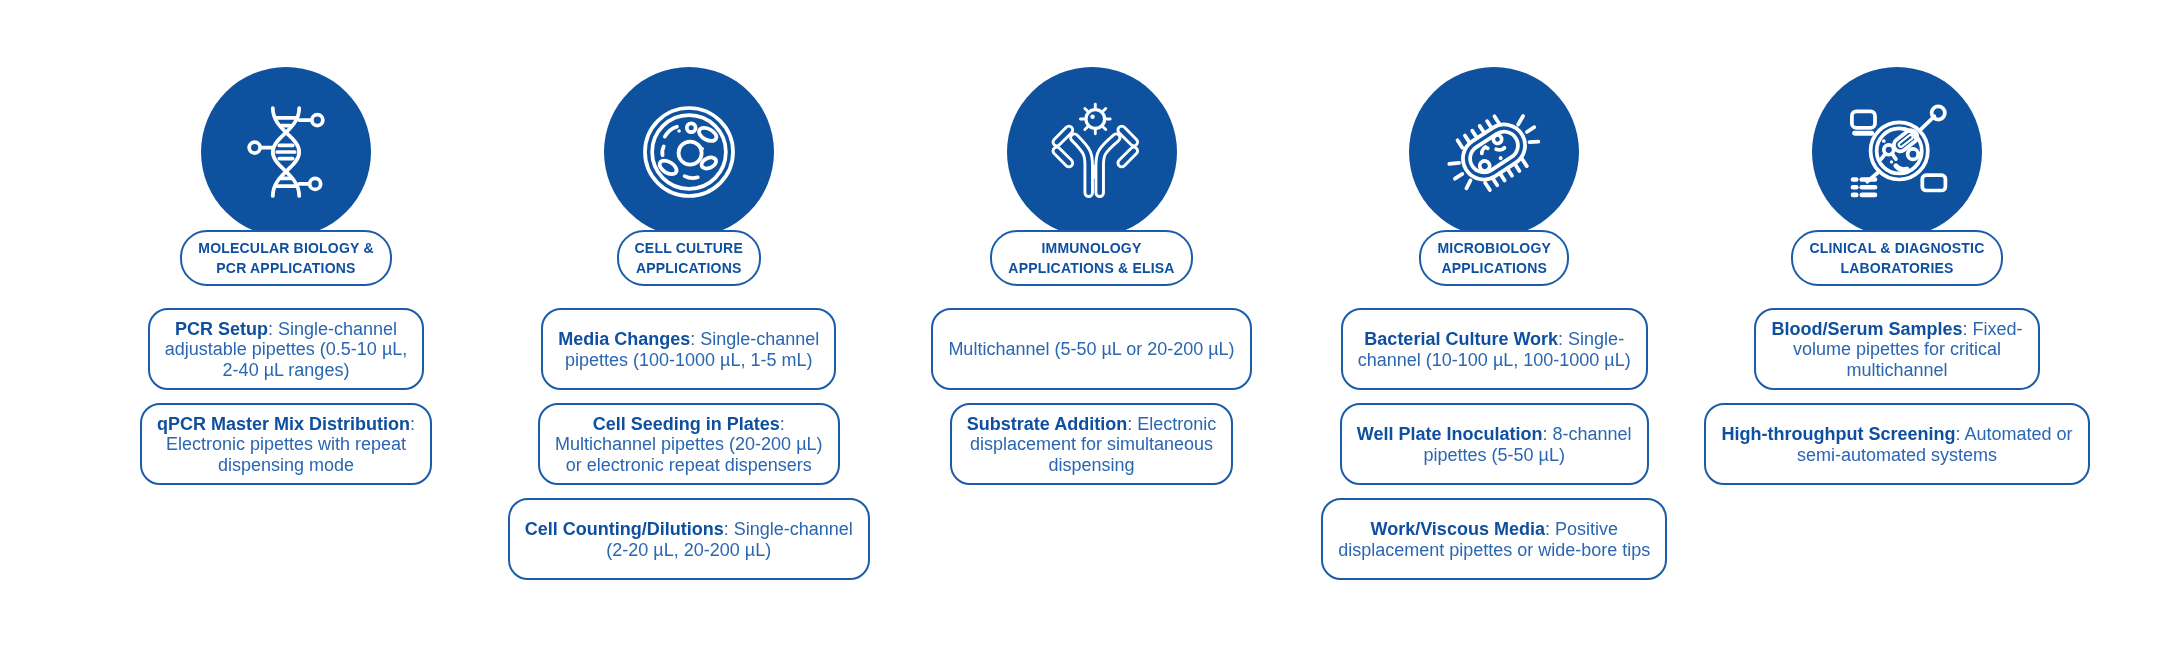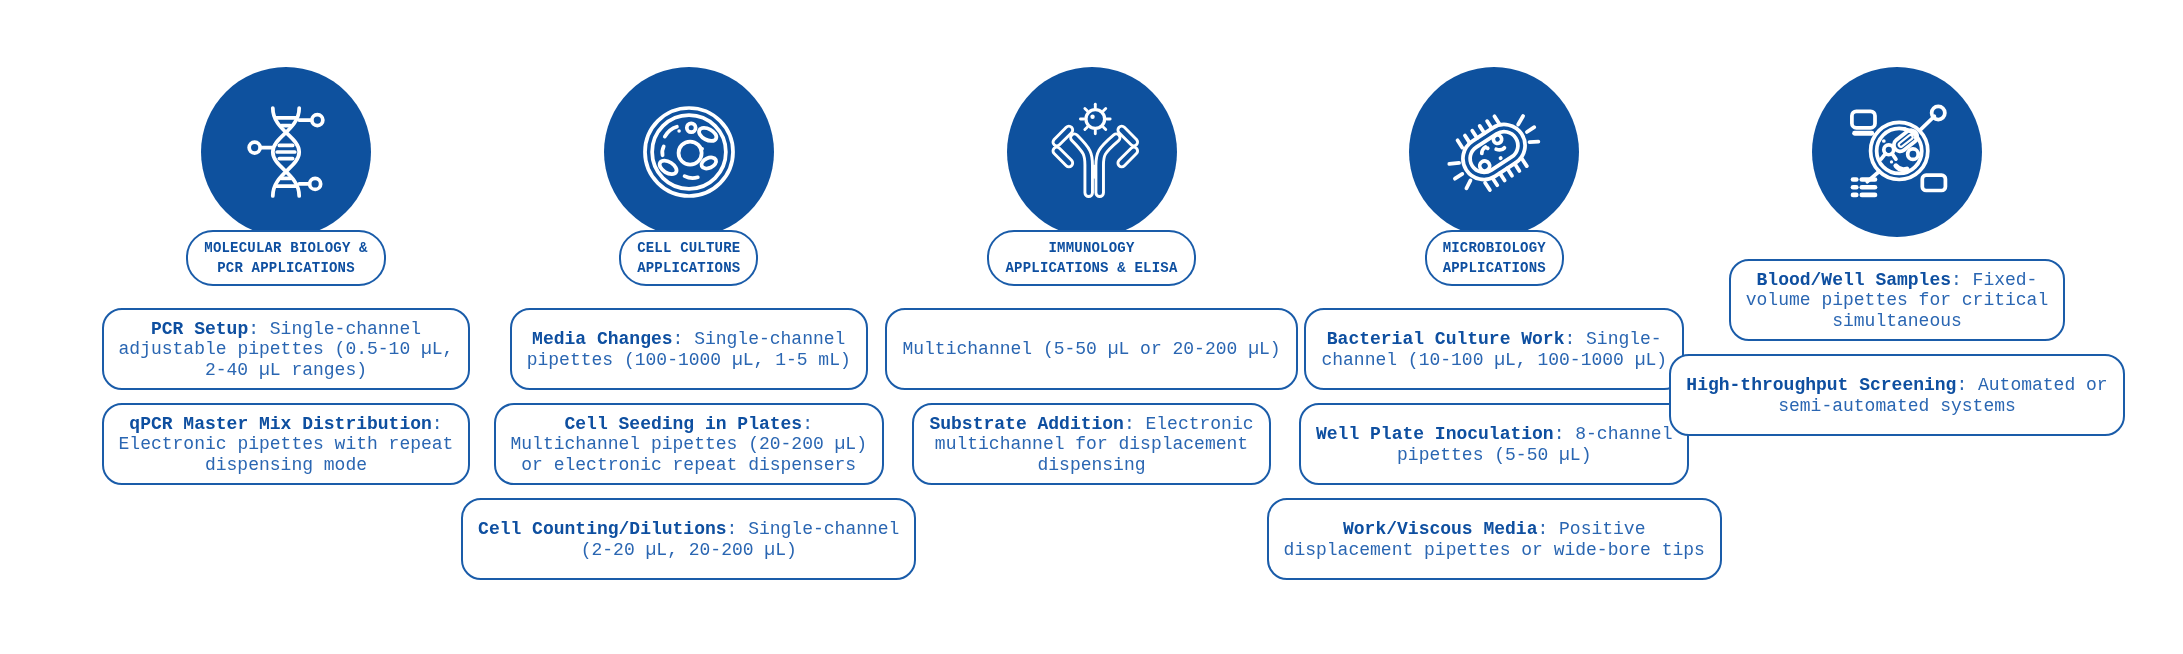"MOLECULAR BIOLOGY &" .stage { font-family: Liberation Mono, monospace -> Liberation Sans, sans-serif }
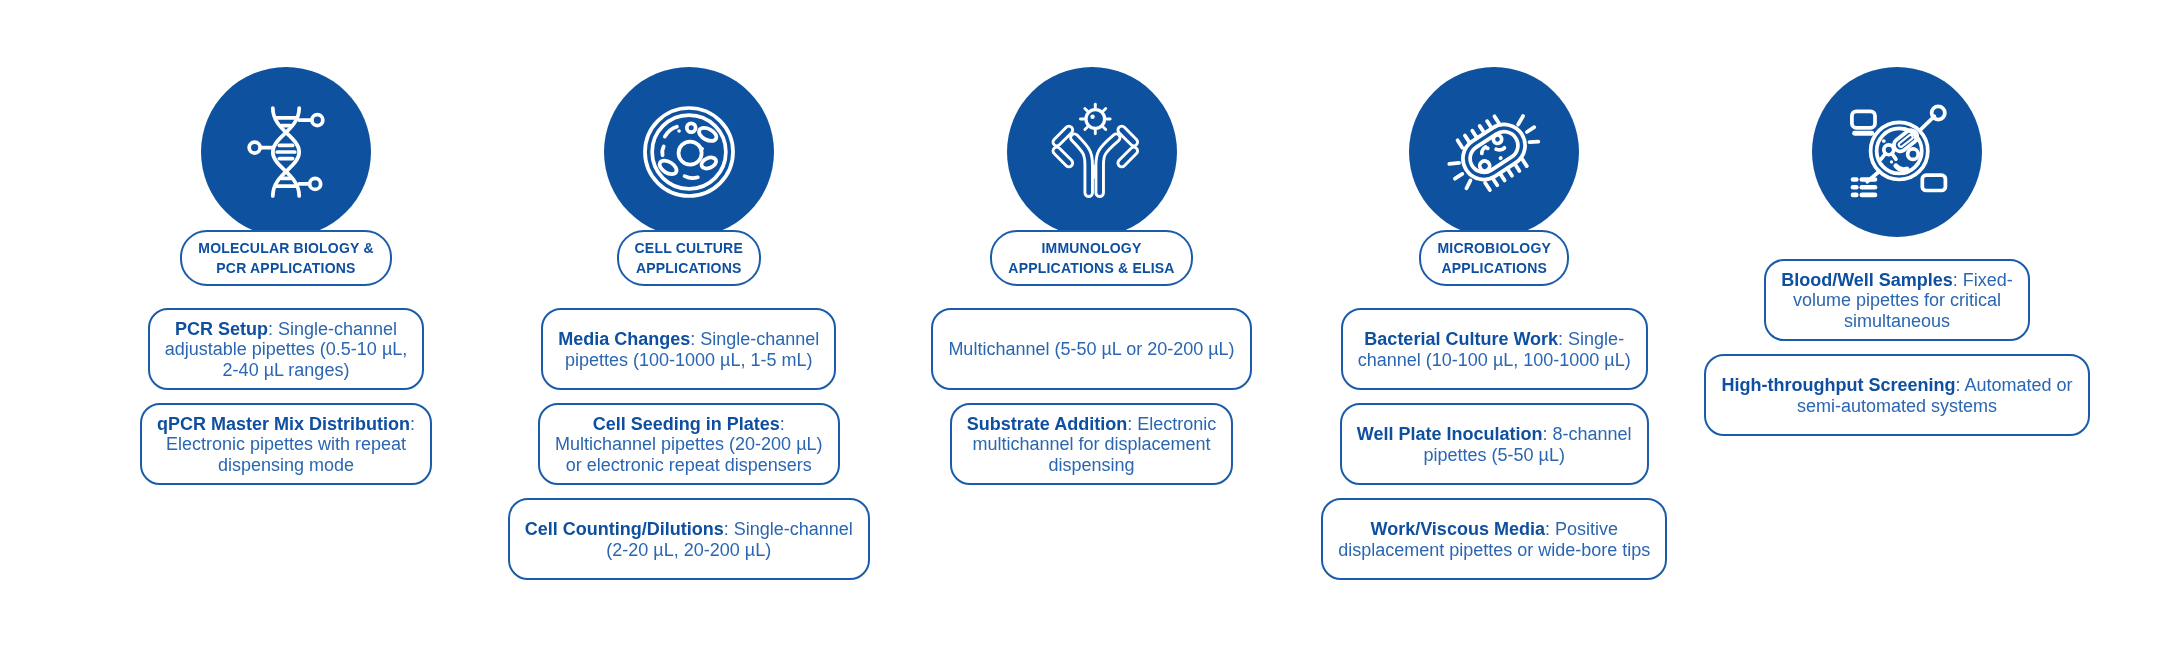"CLINICAL & DIAGNOSTIC" div.pill { html: none -> <div> <div>CLINICAL &amp; DIAGNOSTIC</div> <div>LABORATORIES</div> </div> }
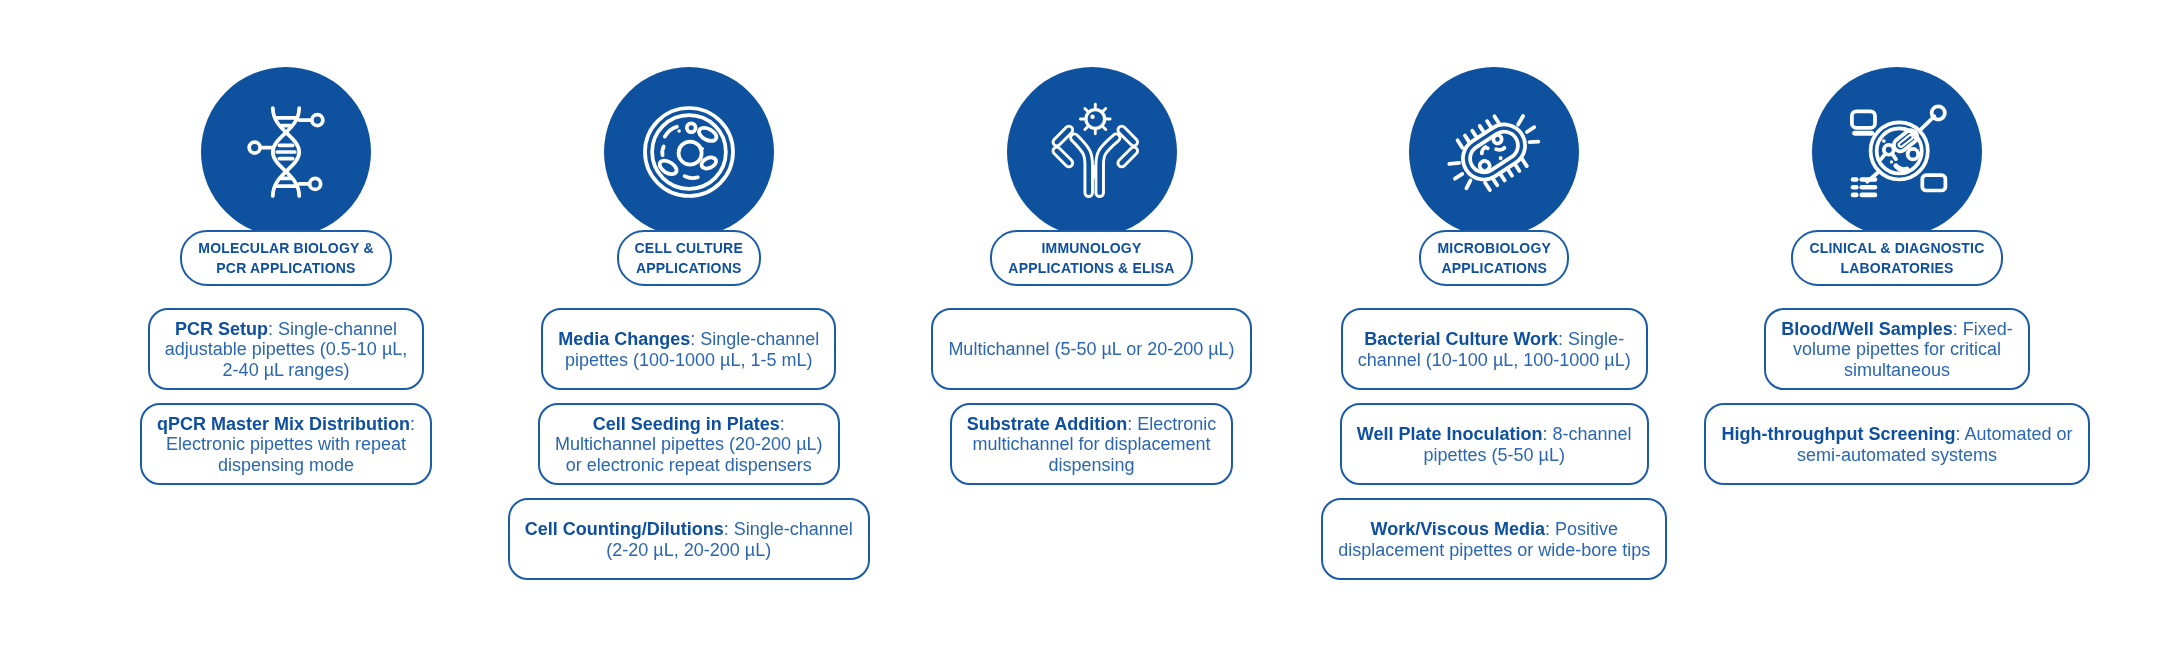"Blood/Well Samples" b { text: Blood/Well -> Blood/Serum }
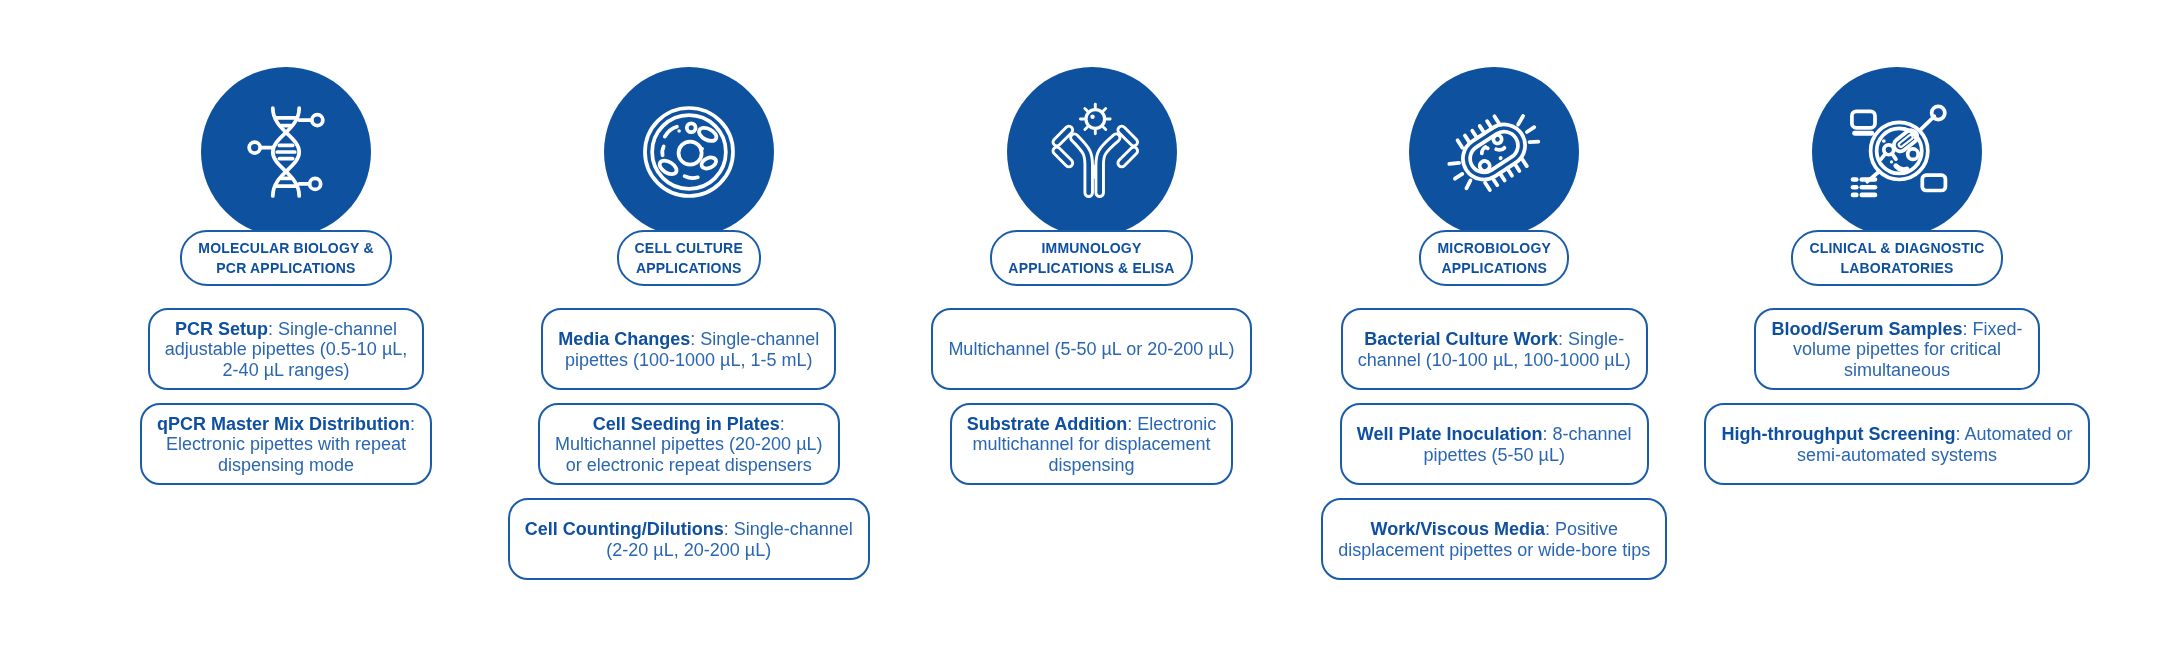"simultaneous" span { text: simultaneous -> multichannel }
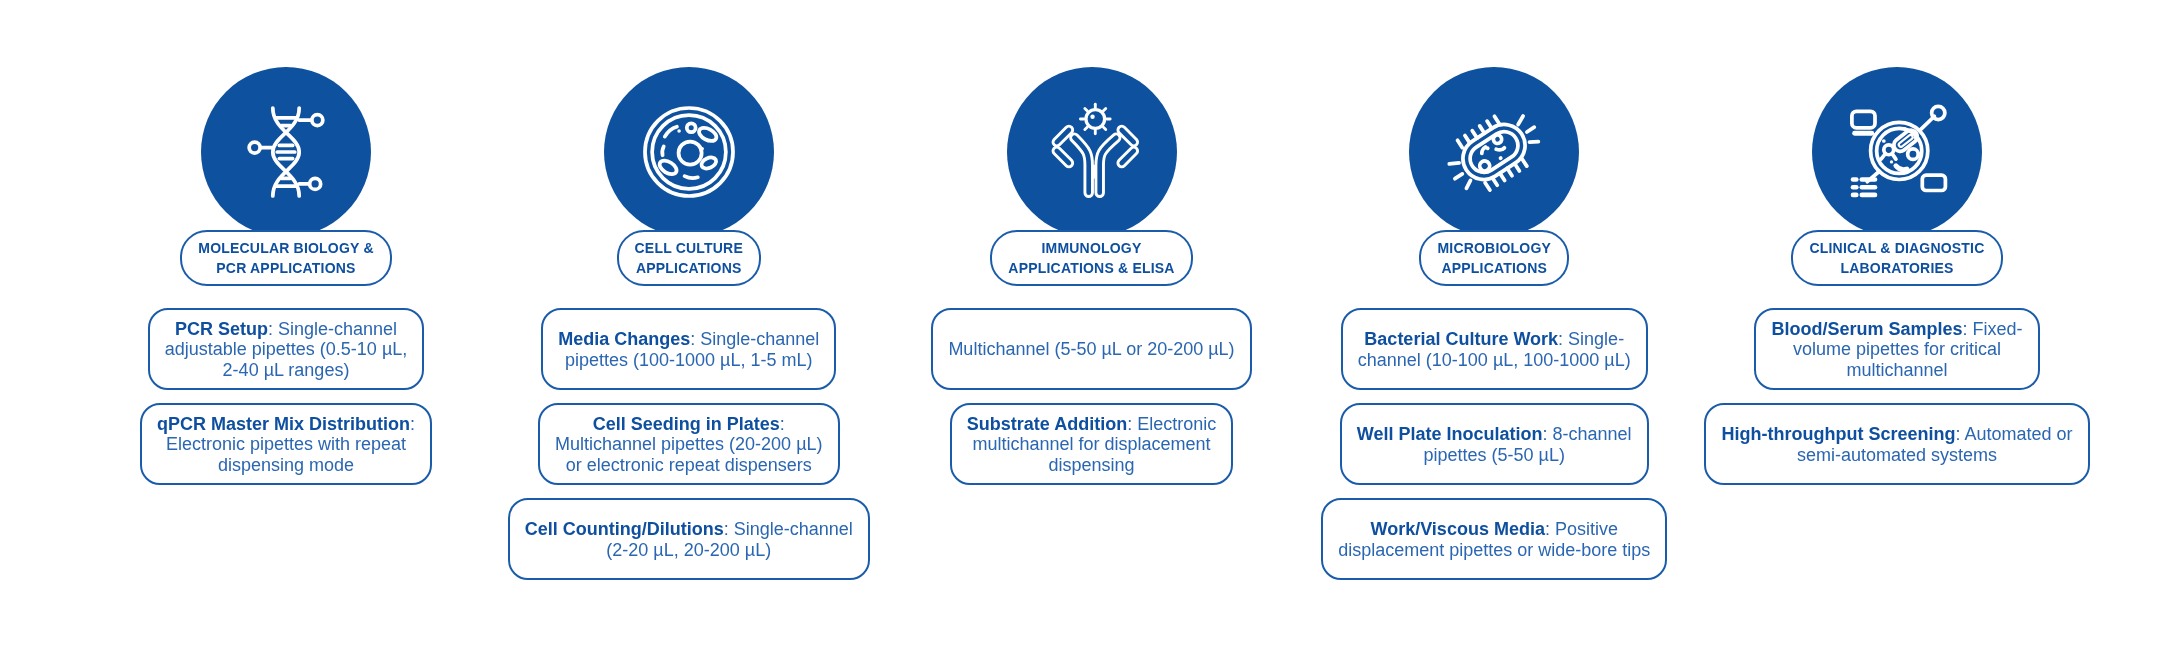"multichannel for displacement" span { text: multichannel for displacement -> displacement for simultaneous }
